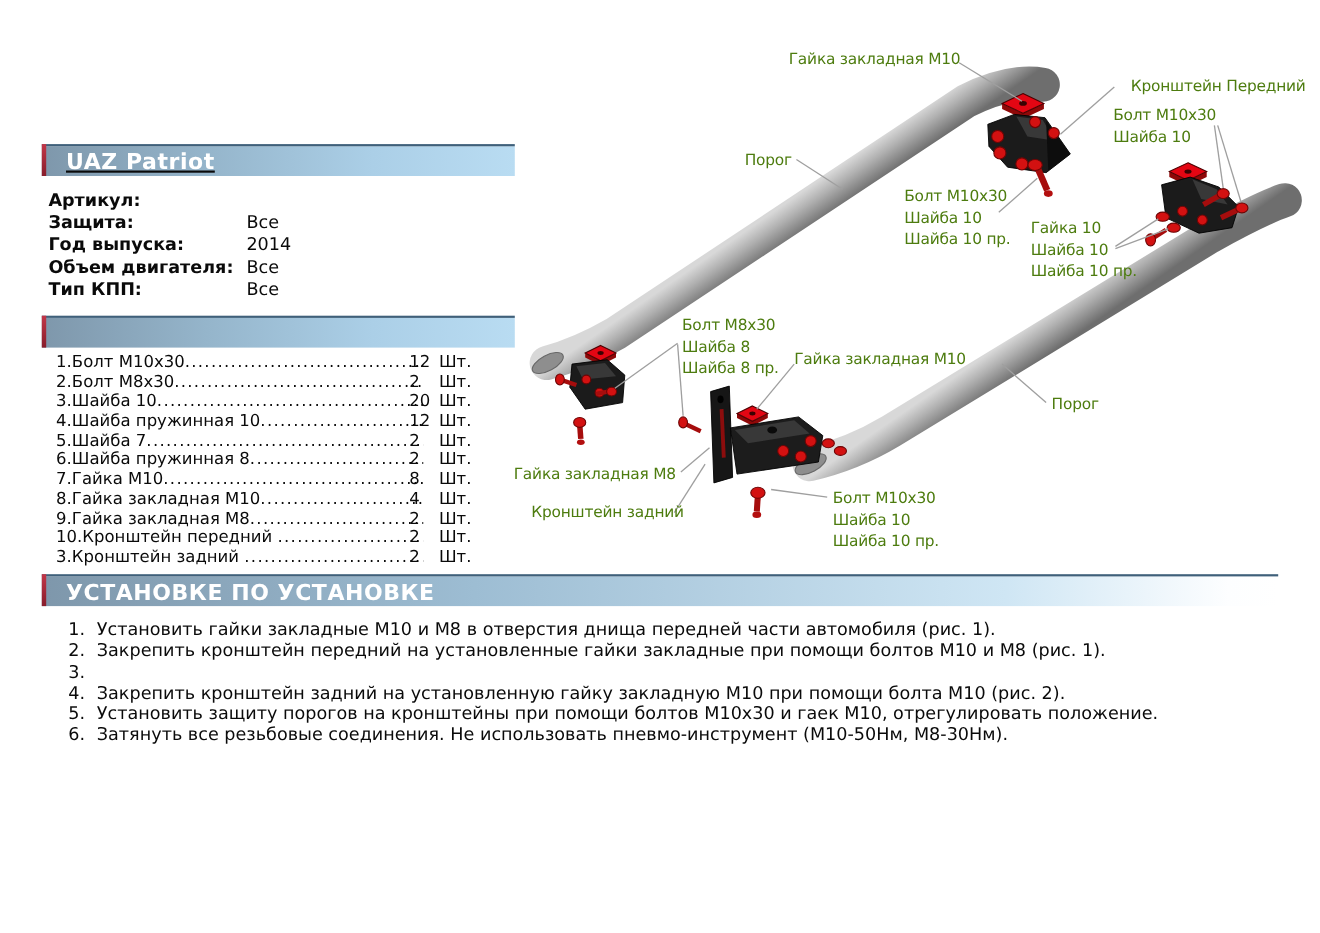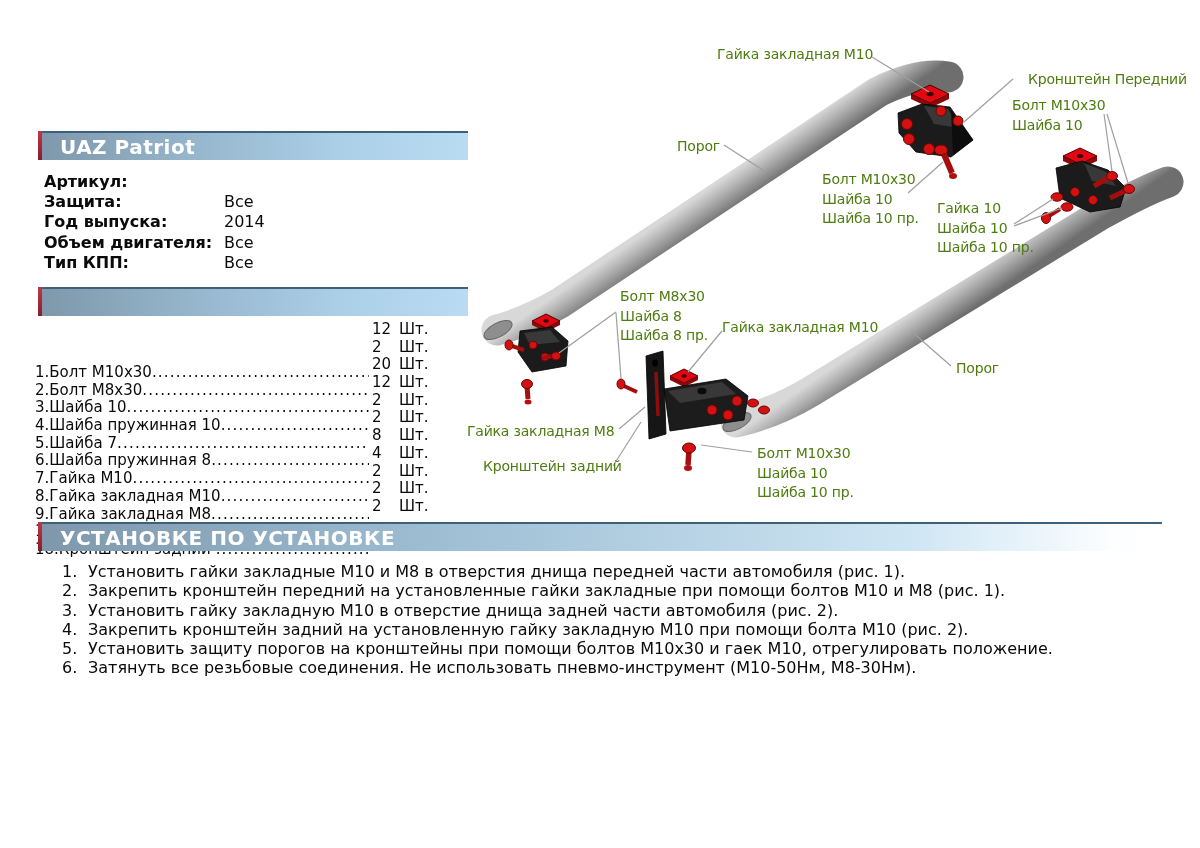"UAZ Patriot" .band.short { text-decoration: none -> underline }
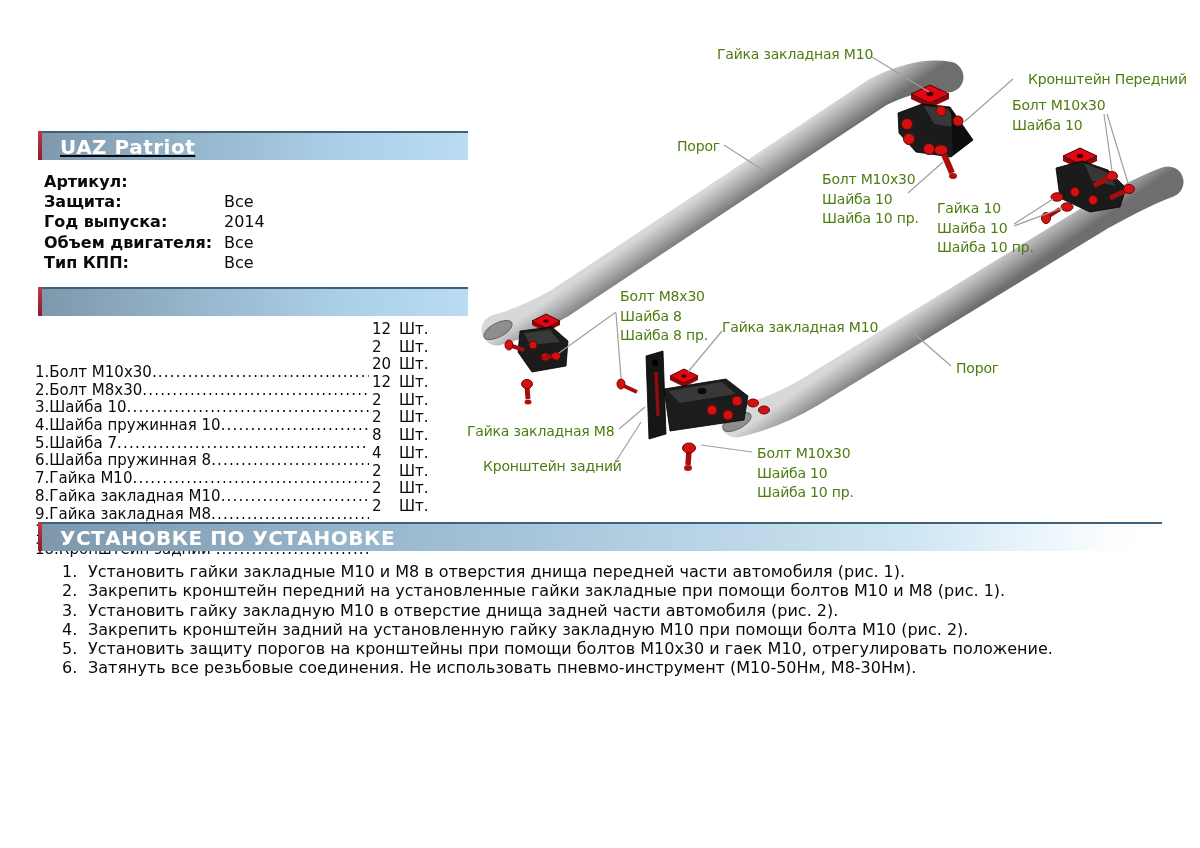"1.Болт М10х30" .part-line { left: 0 -> 16px; margin-top: 43px -> none }
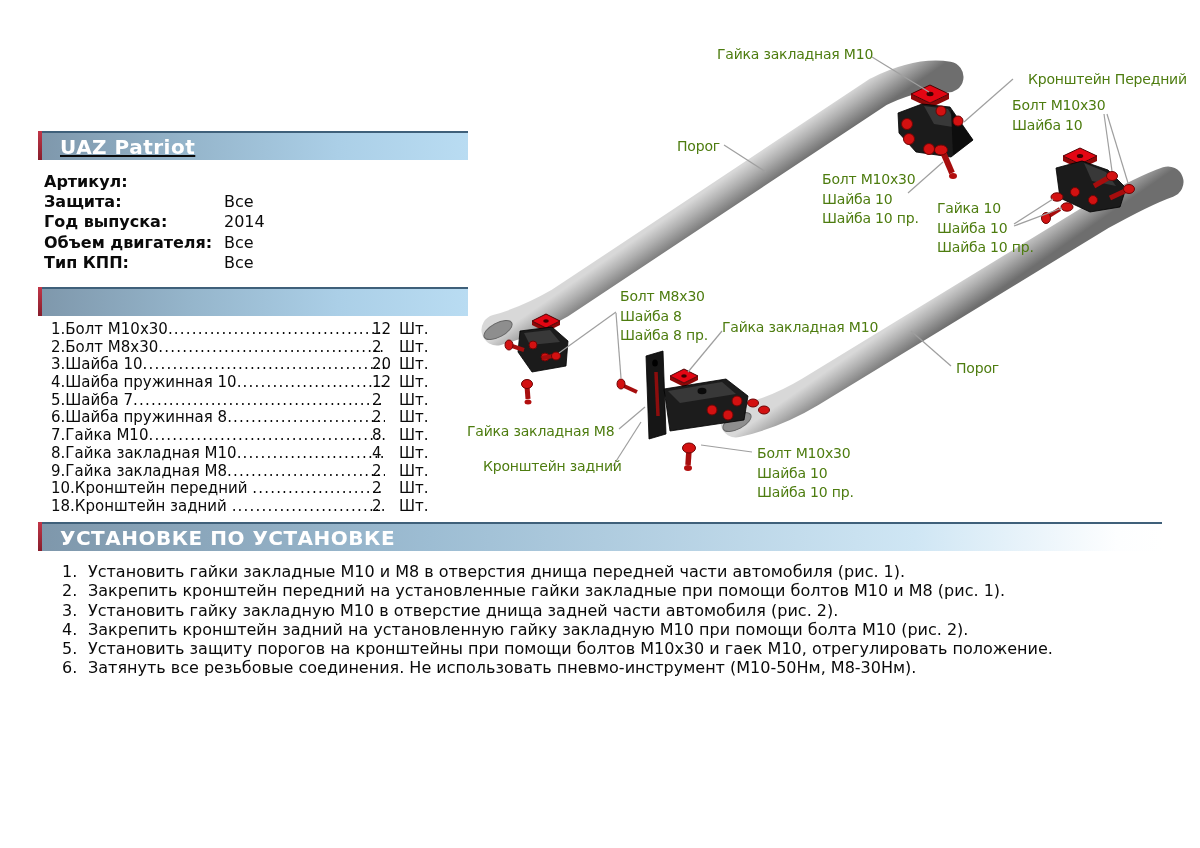"18.Кронштейн задний" span.part-name { text: 18.Кронштейн -> 3.Кронштейн }
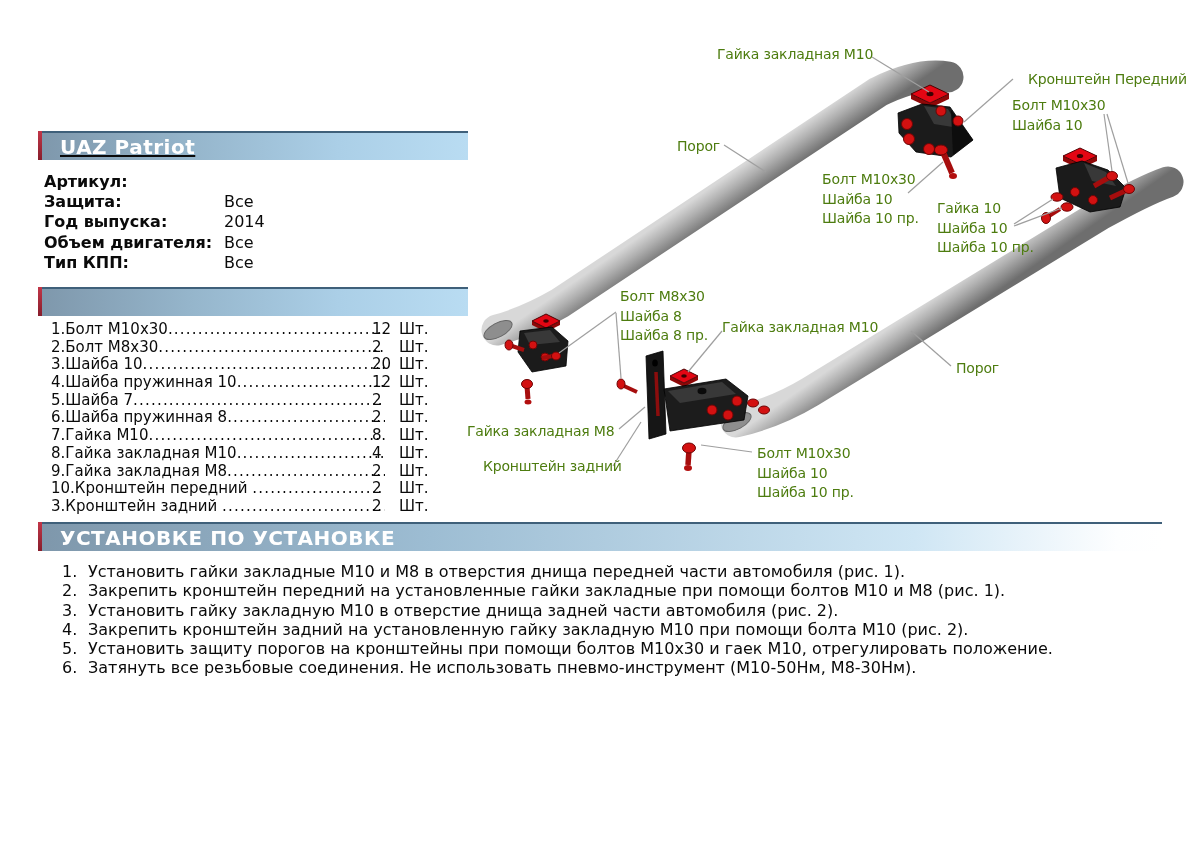"Установить гайку закладную М10 в" span.step-text { html: <span>Установить гайку закладную М10 в отверстие днища задней части автомобиля (рис. 2).</span> -> none }
